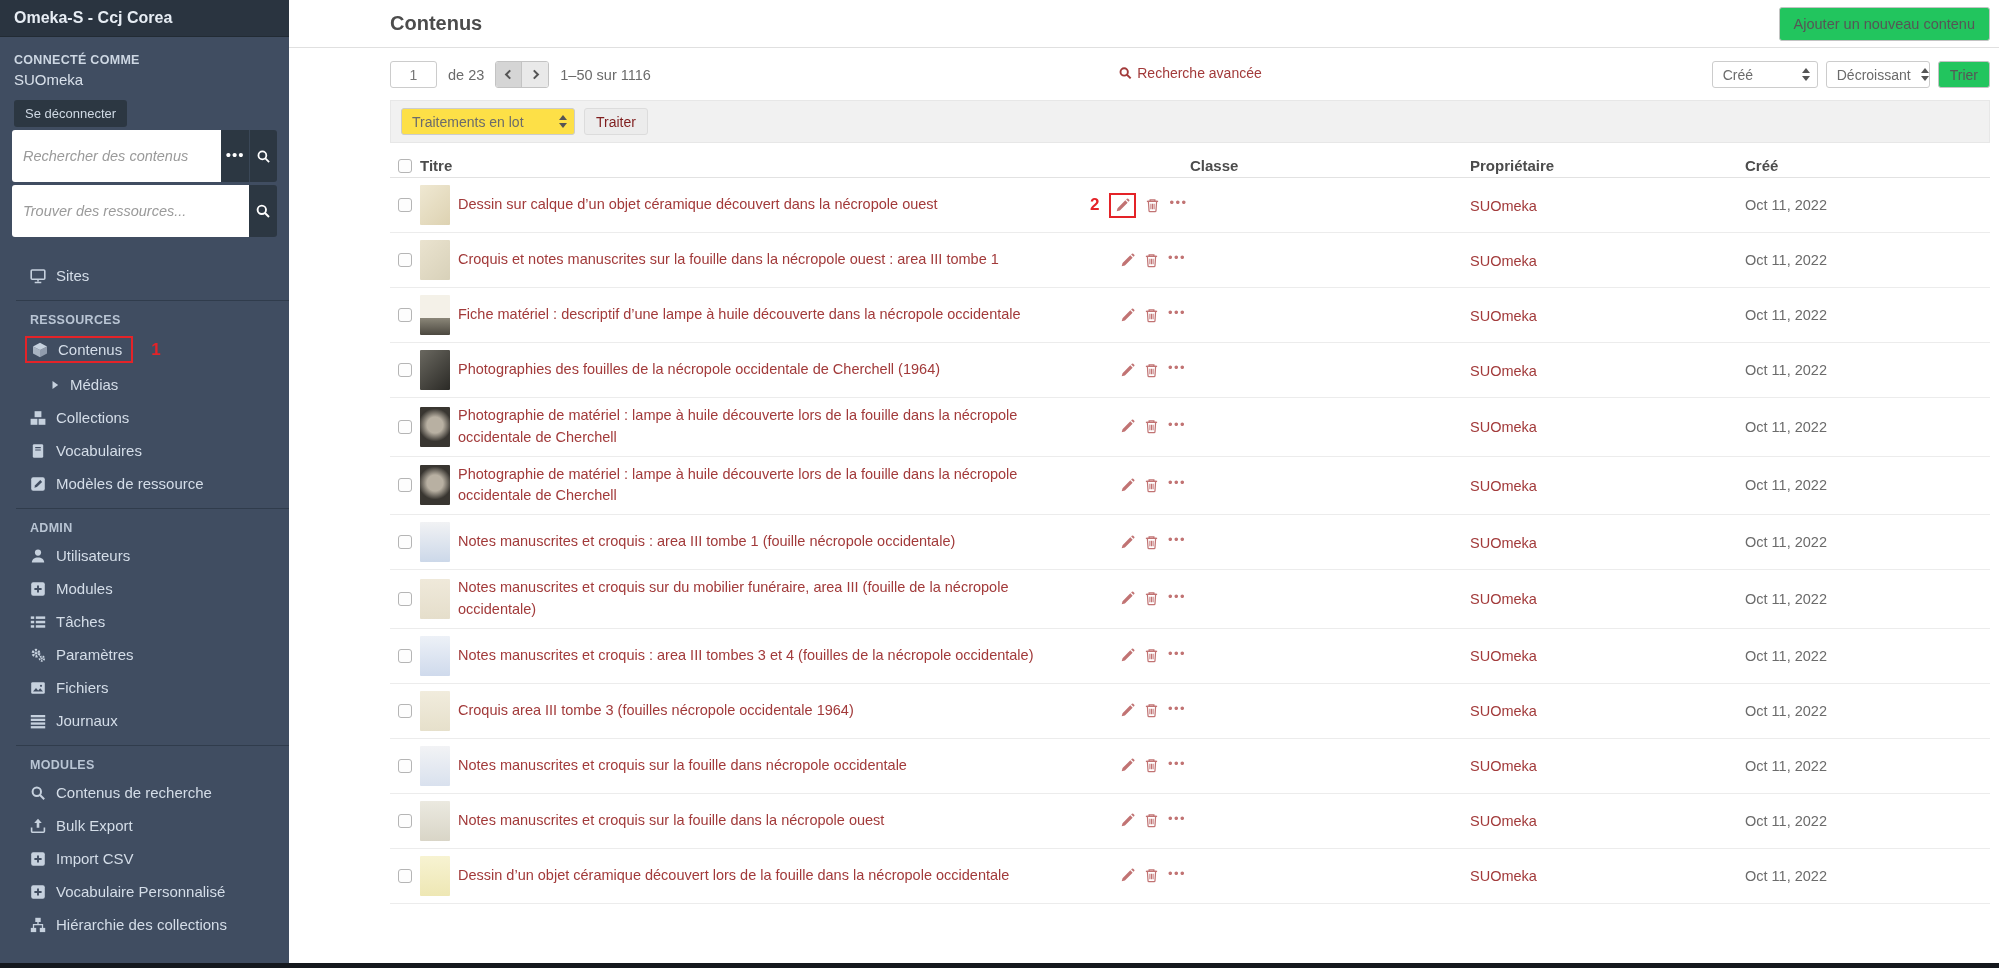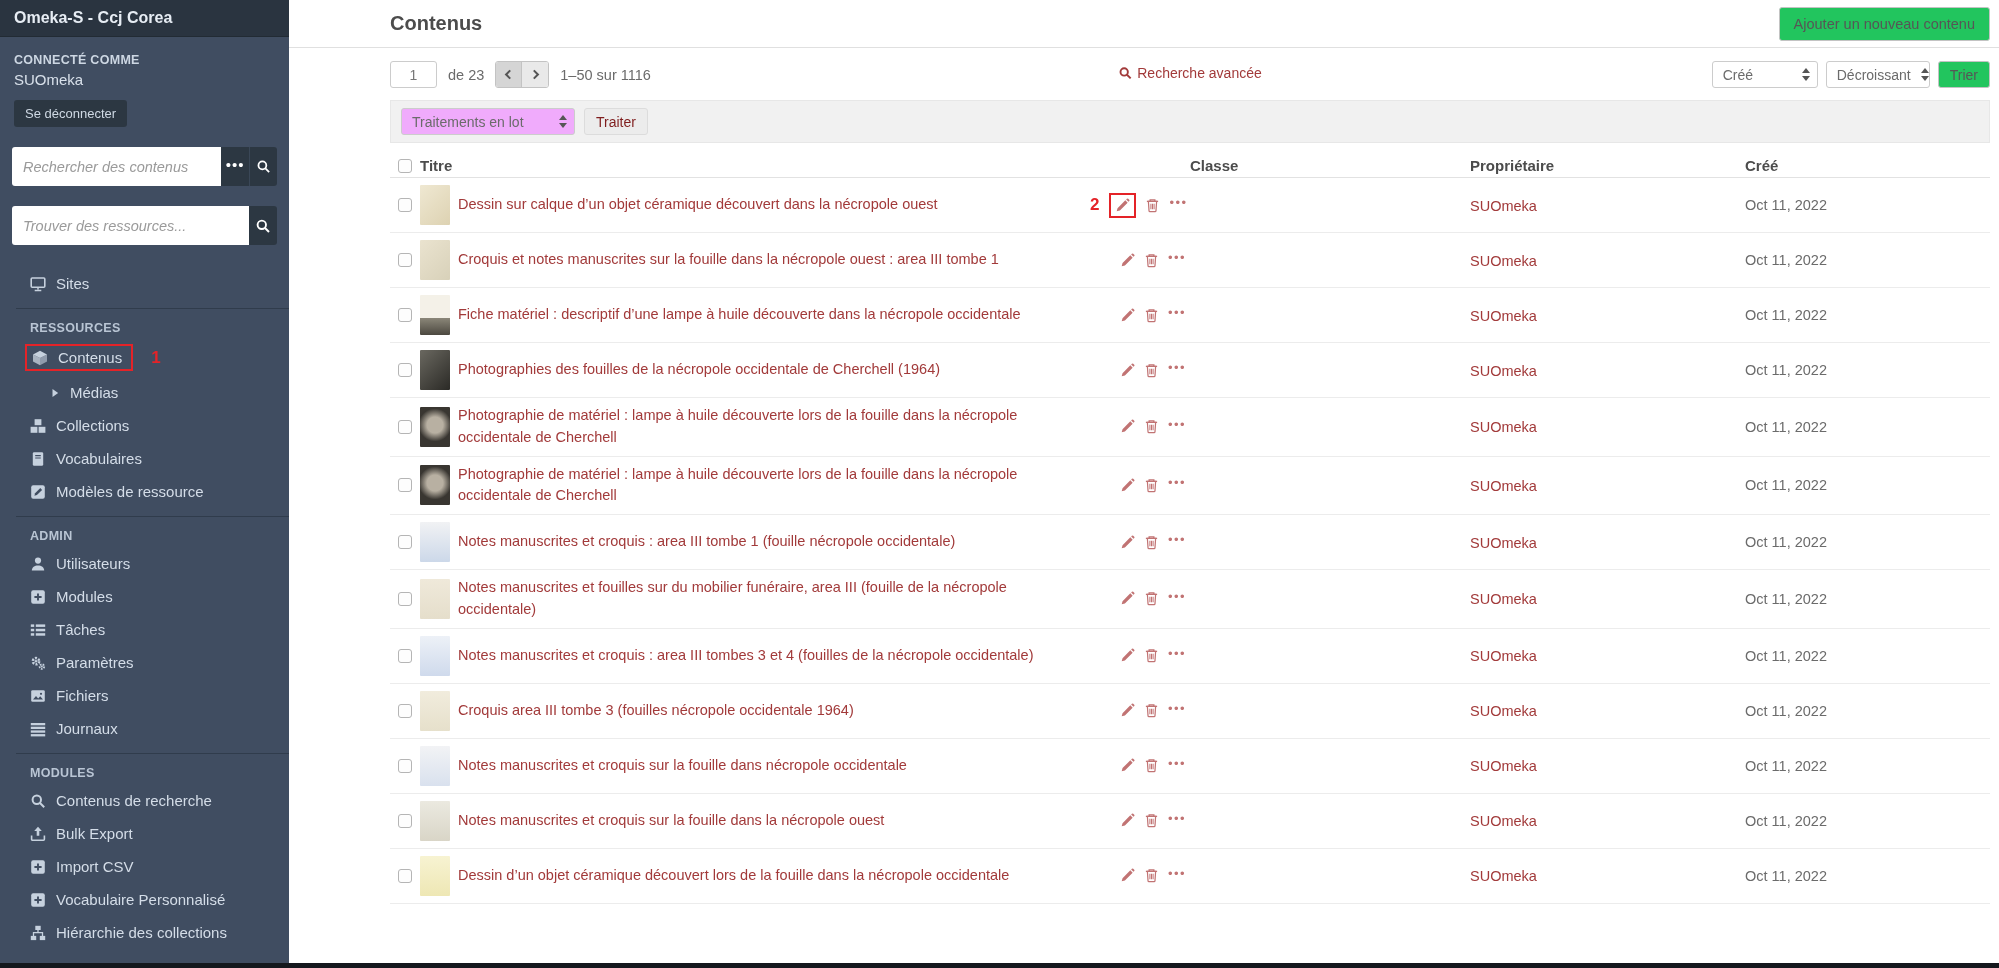"Traitements en lot" .sel-batch { background: #f0abfc -> #fde047 }
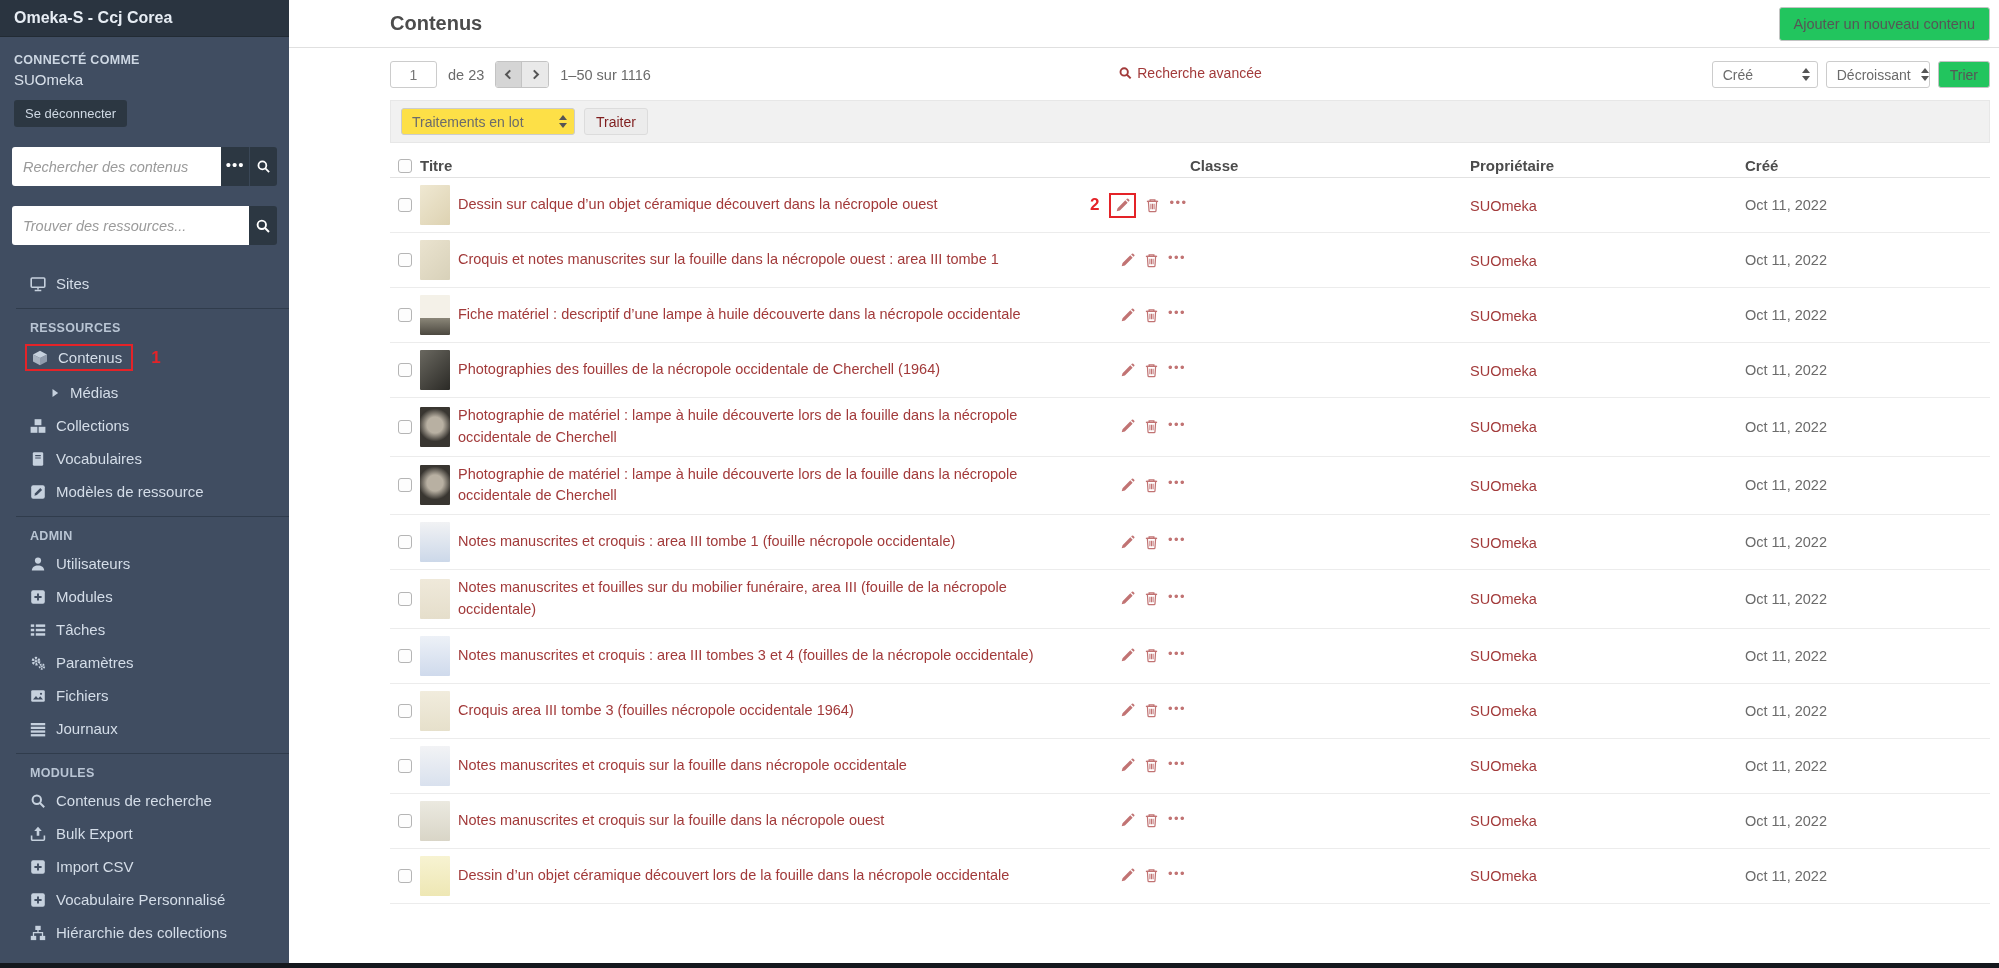"Rechercher des contenus" .search-row { height: 39px -> 52px; margin: 20px 12px 0 -> 3px 12px 0 }
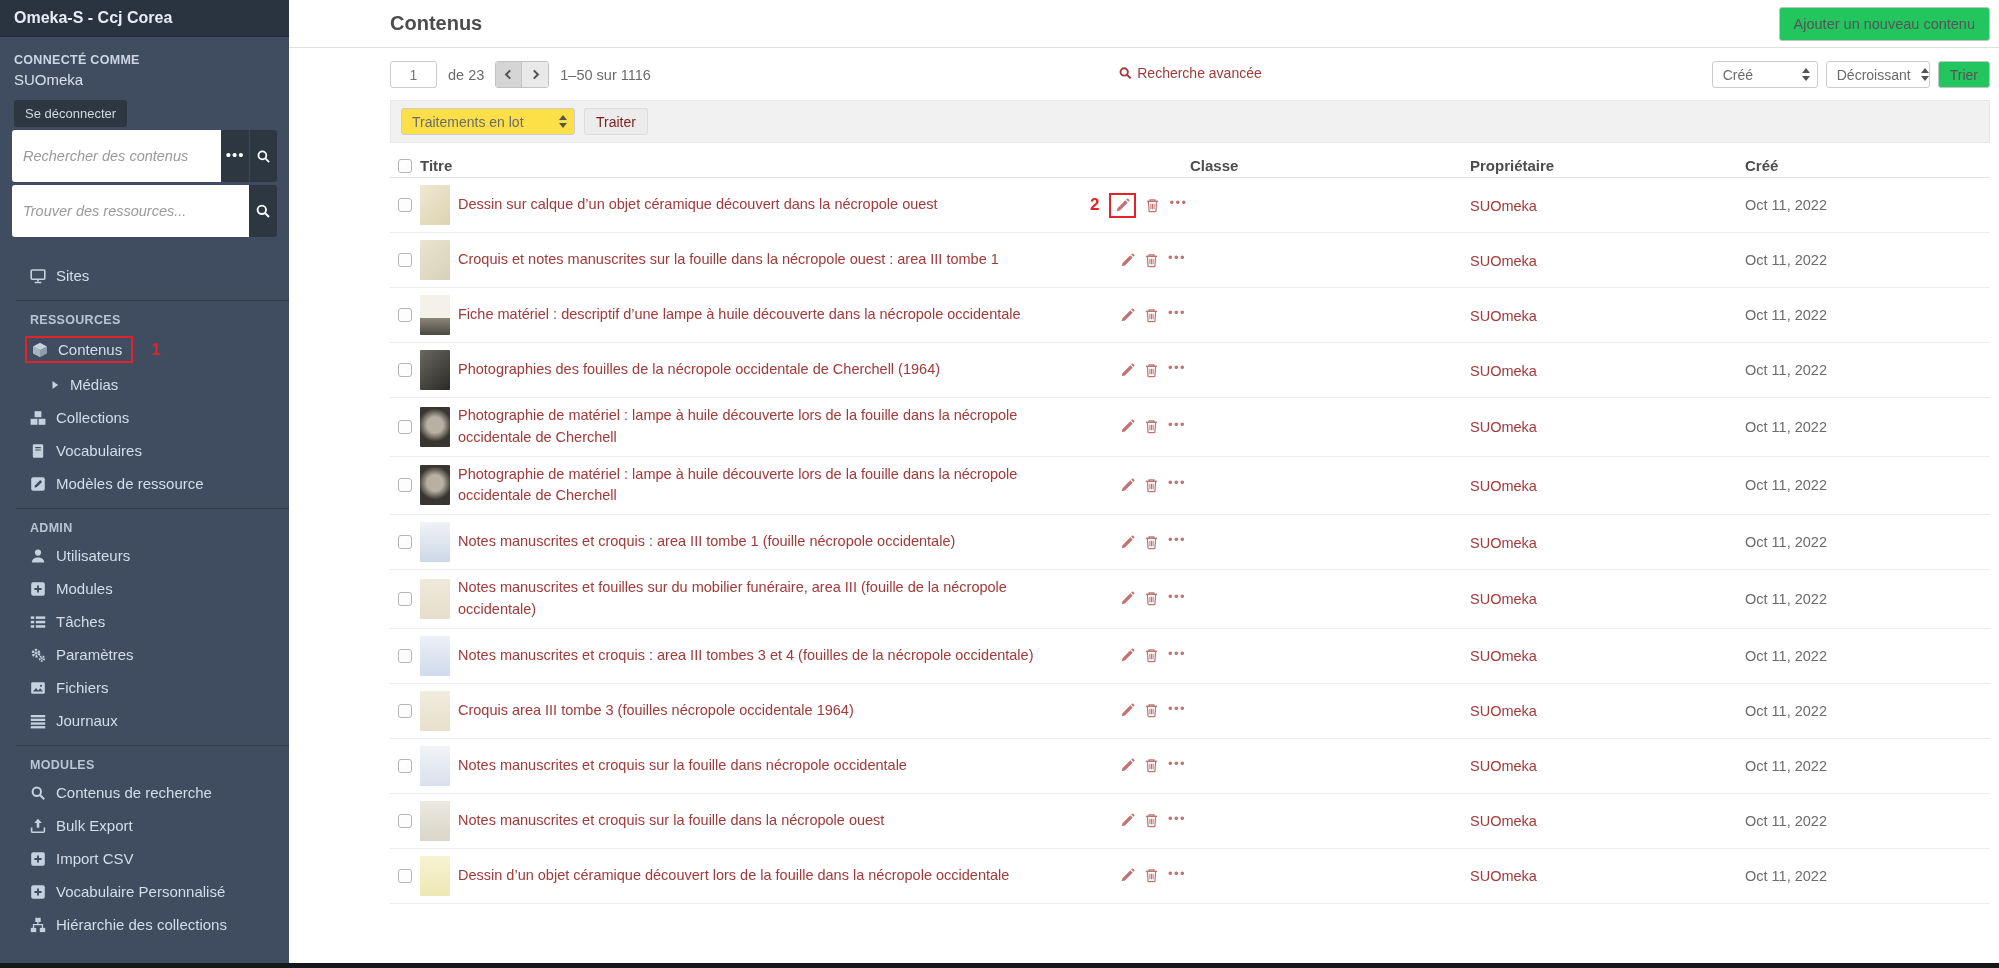"Notes manuscrites et fouilles sur" a.title-link { text: fouilles -> croquis }
